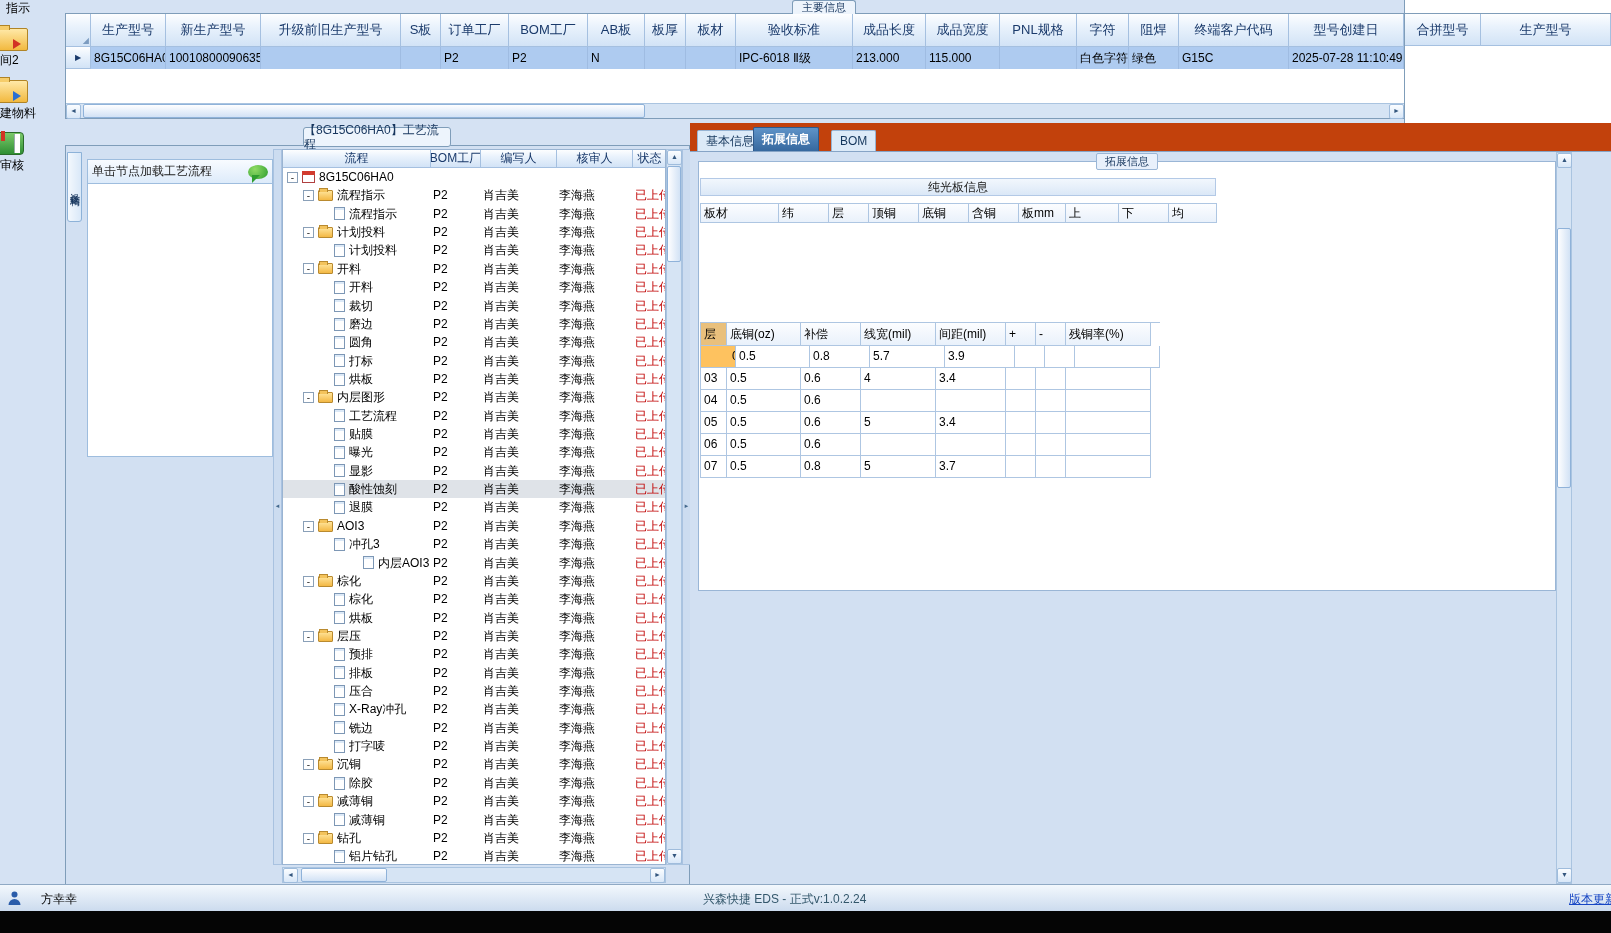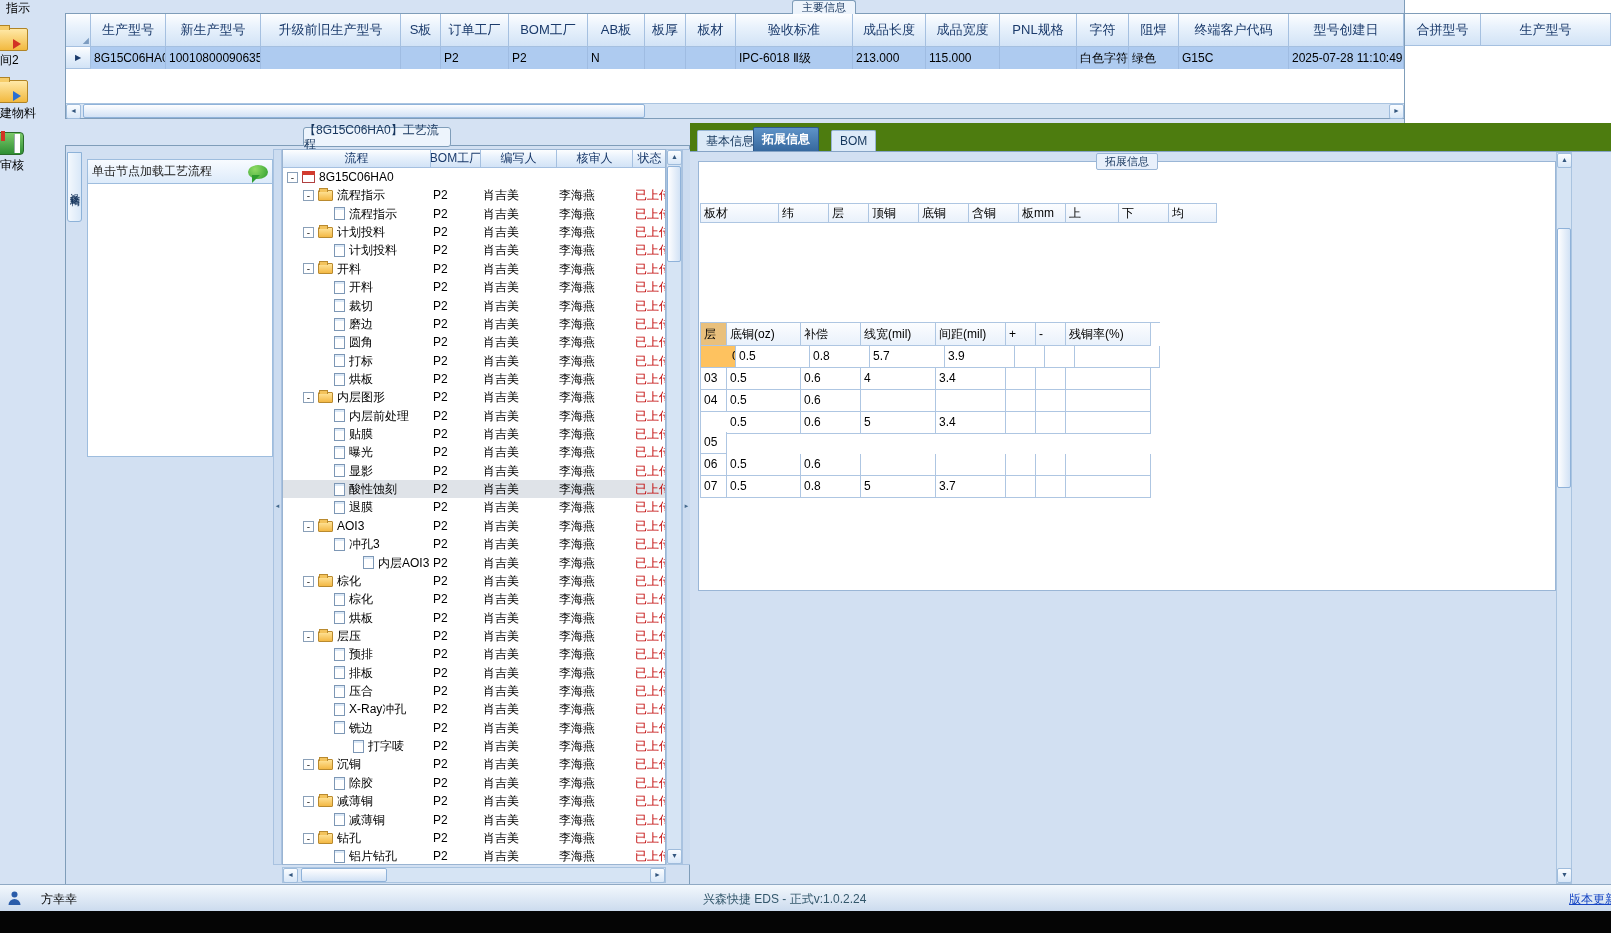"基本信息" .right-panel { background: #4d7c0f -> #c2410c }
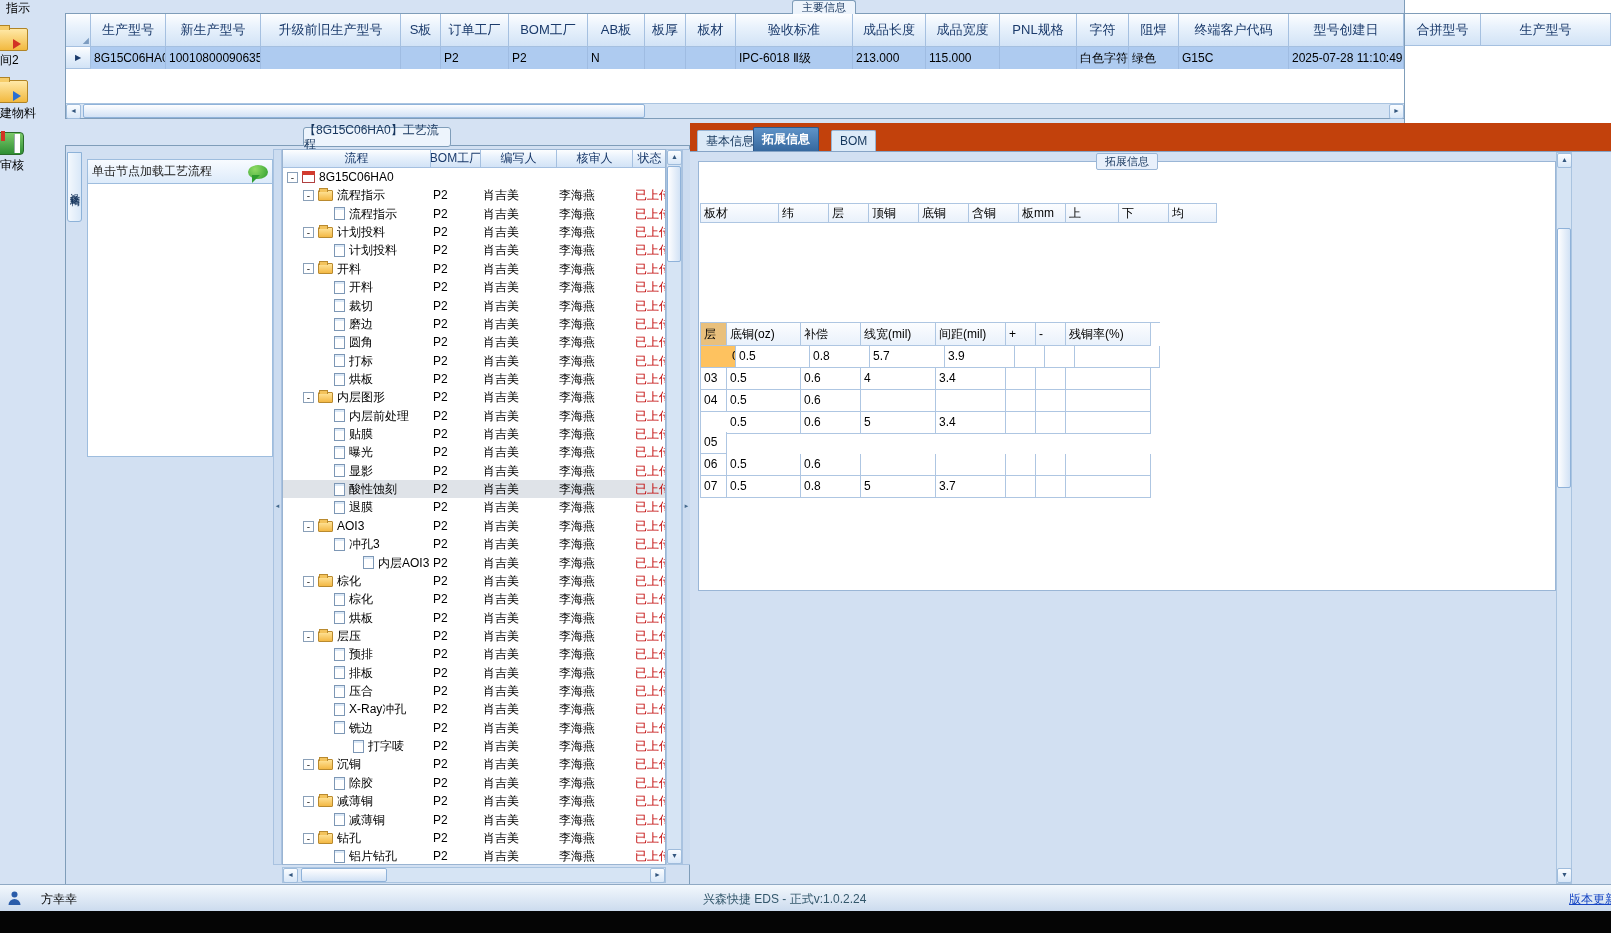"纯光板信息" div.band { html: none -> <div>纯光板信息</div> }
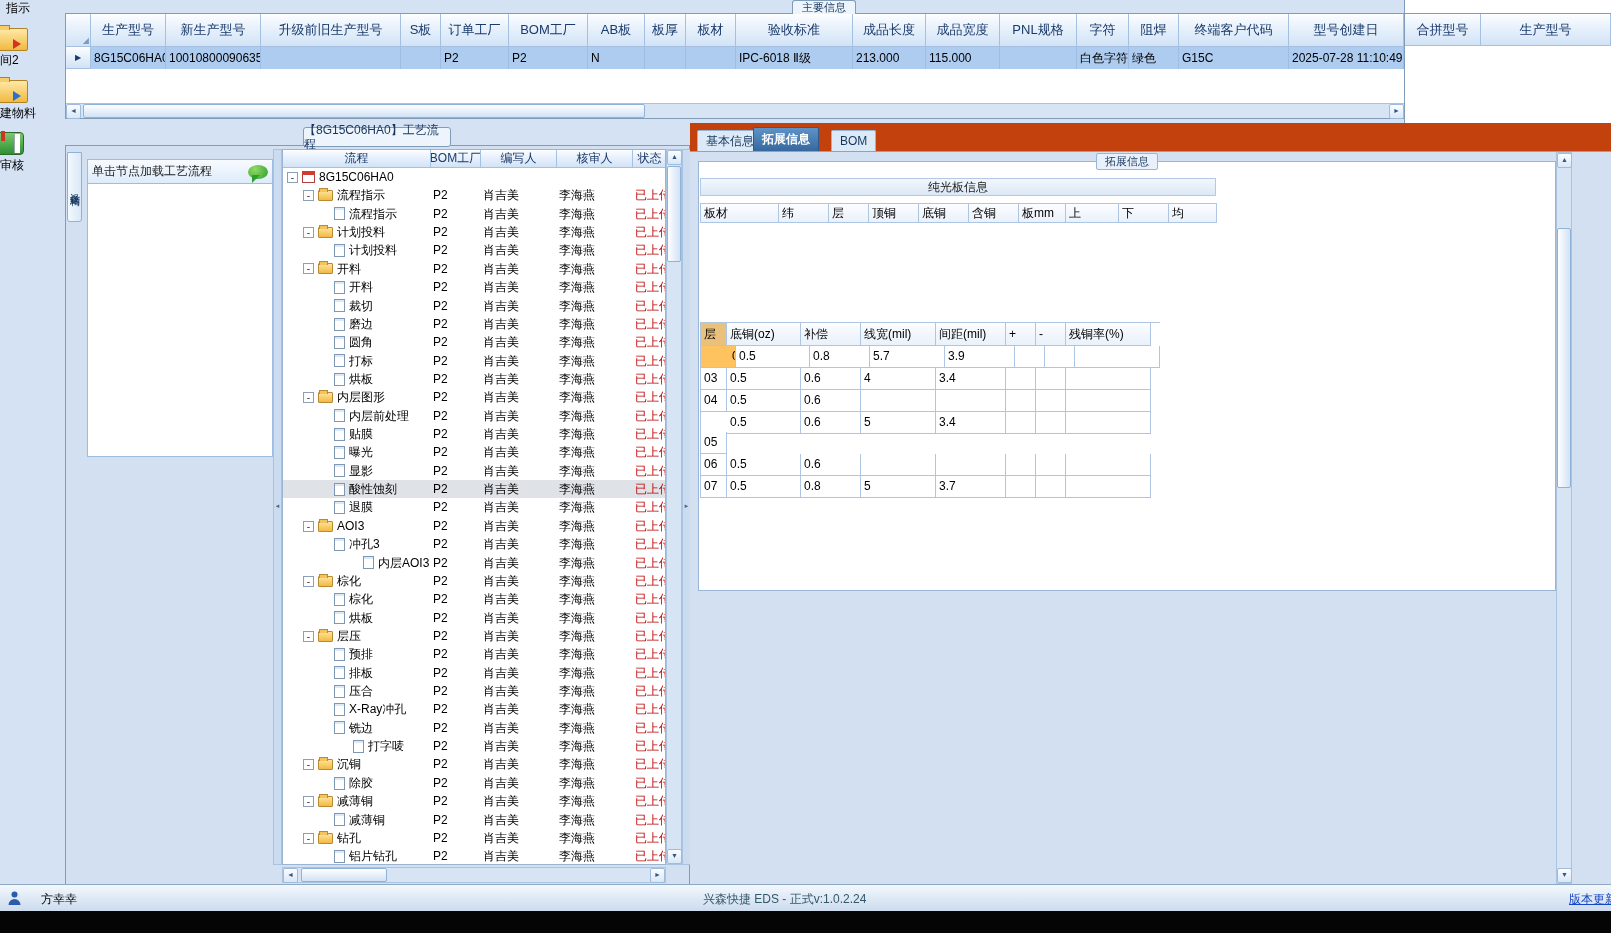"内层前处理" span.tlabel { text: 内层前处理 -> 工艺流程 }
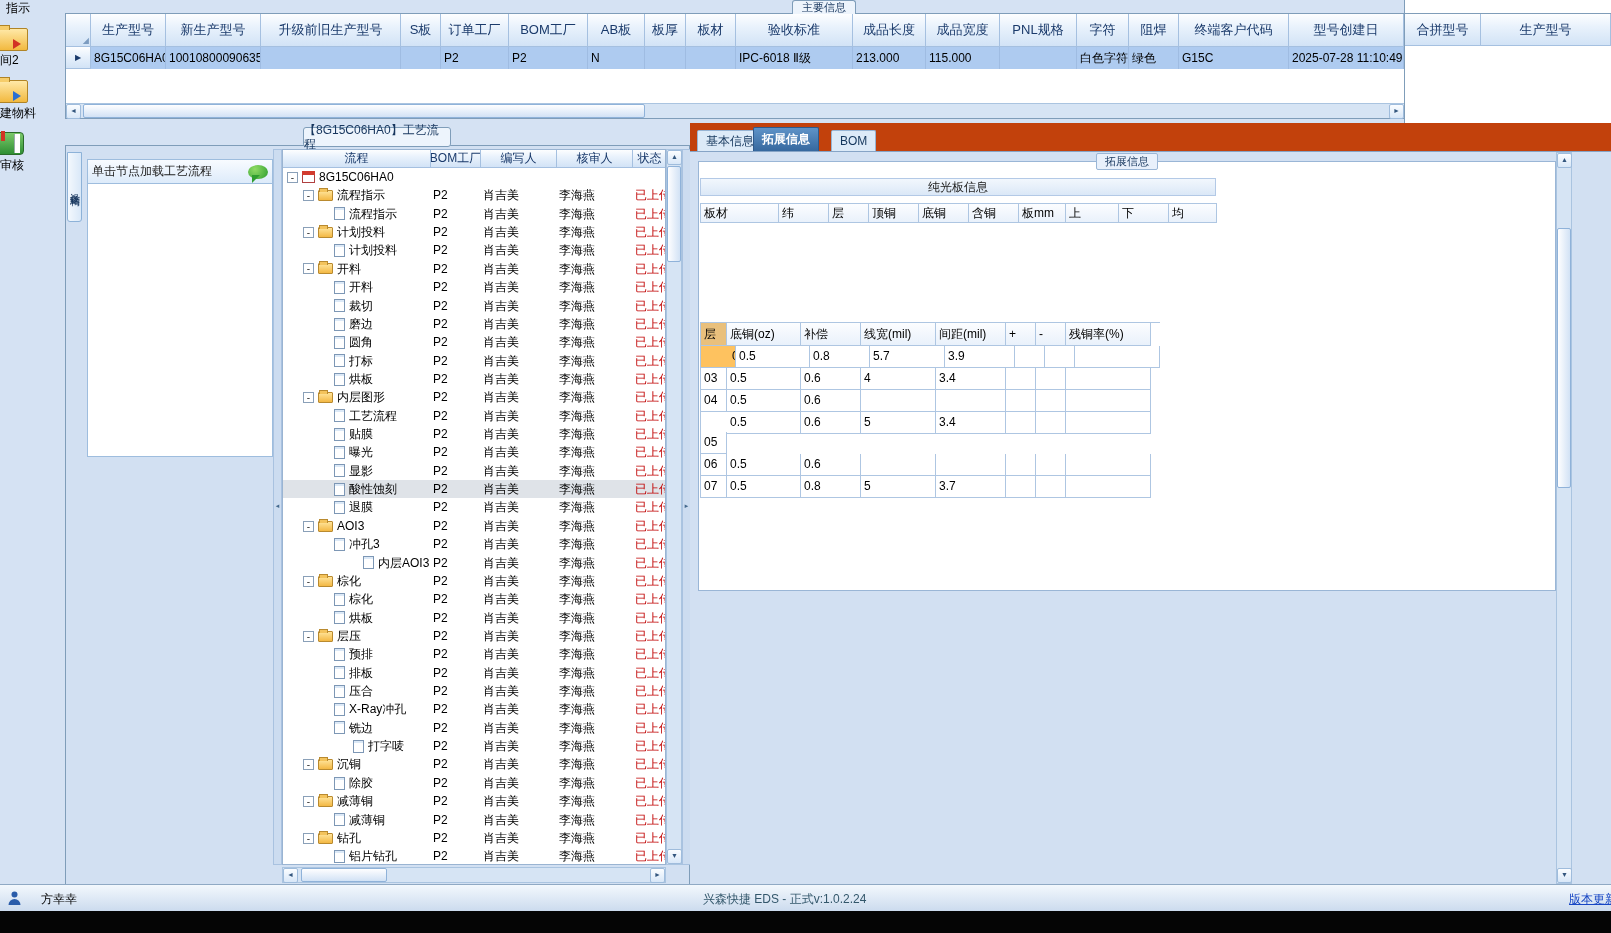"05" div.dtd { margin-top: 20px -> none }
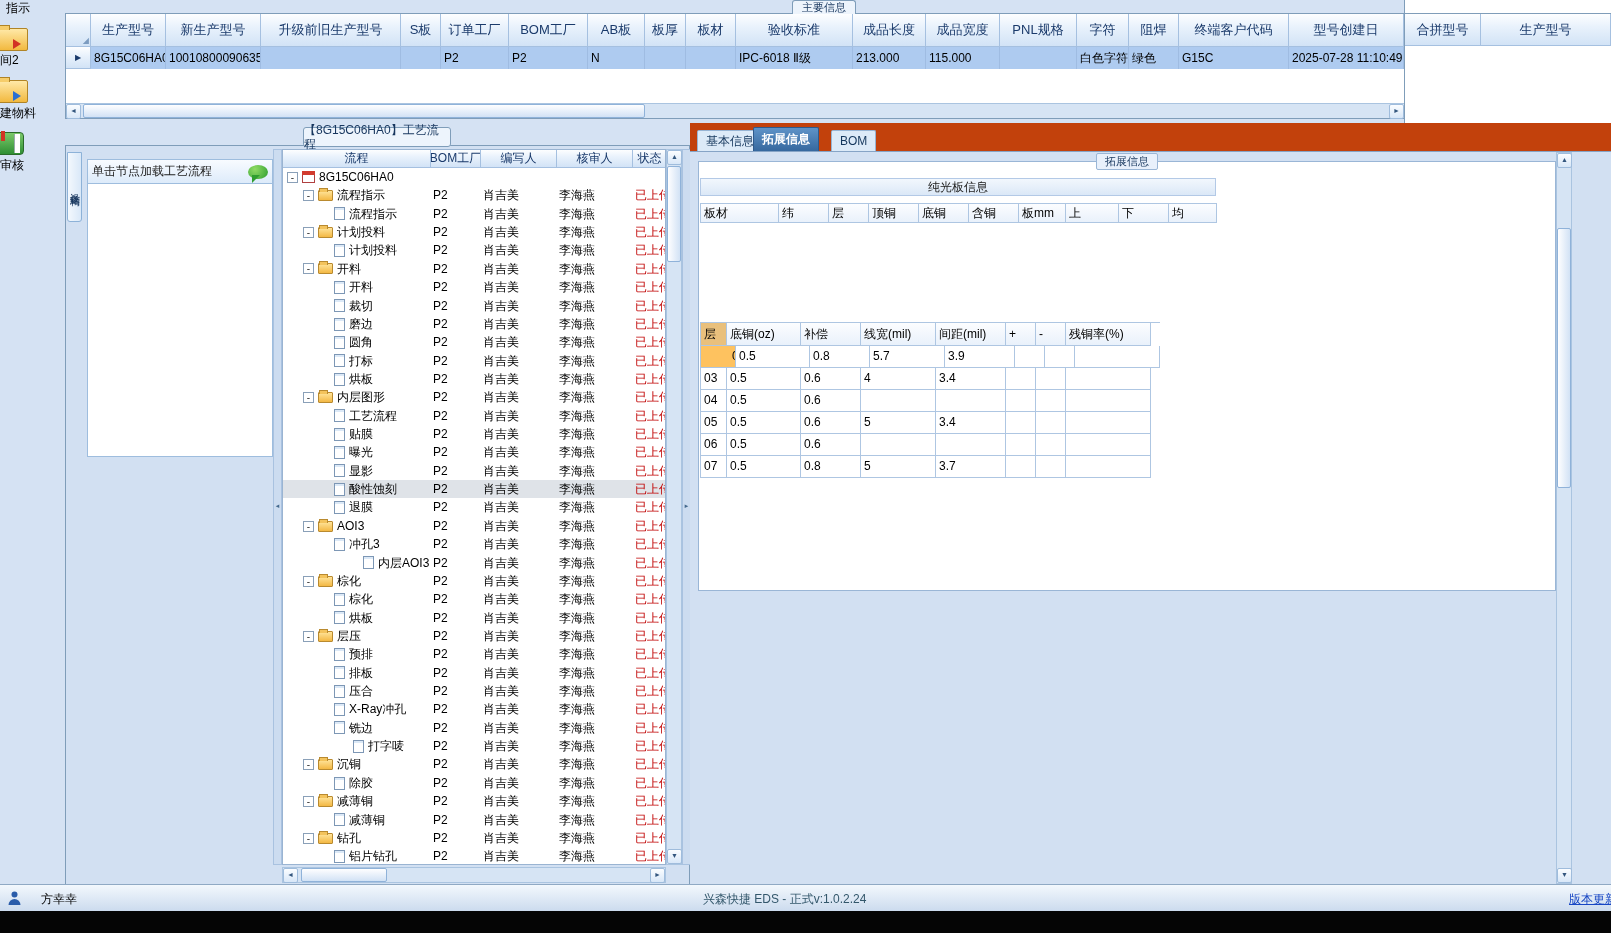"打字唛" div.tname { padding-left: 69px -> 50px }
